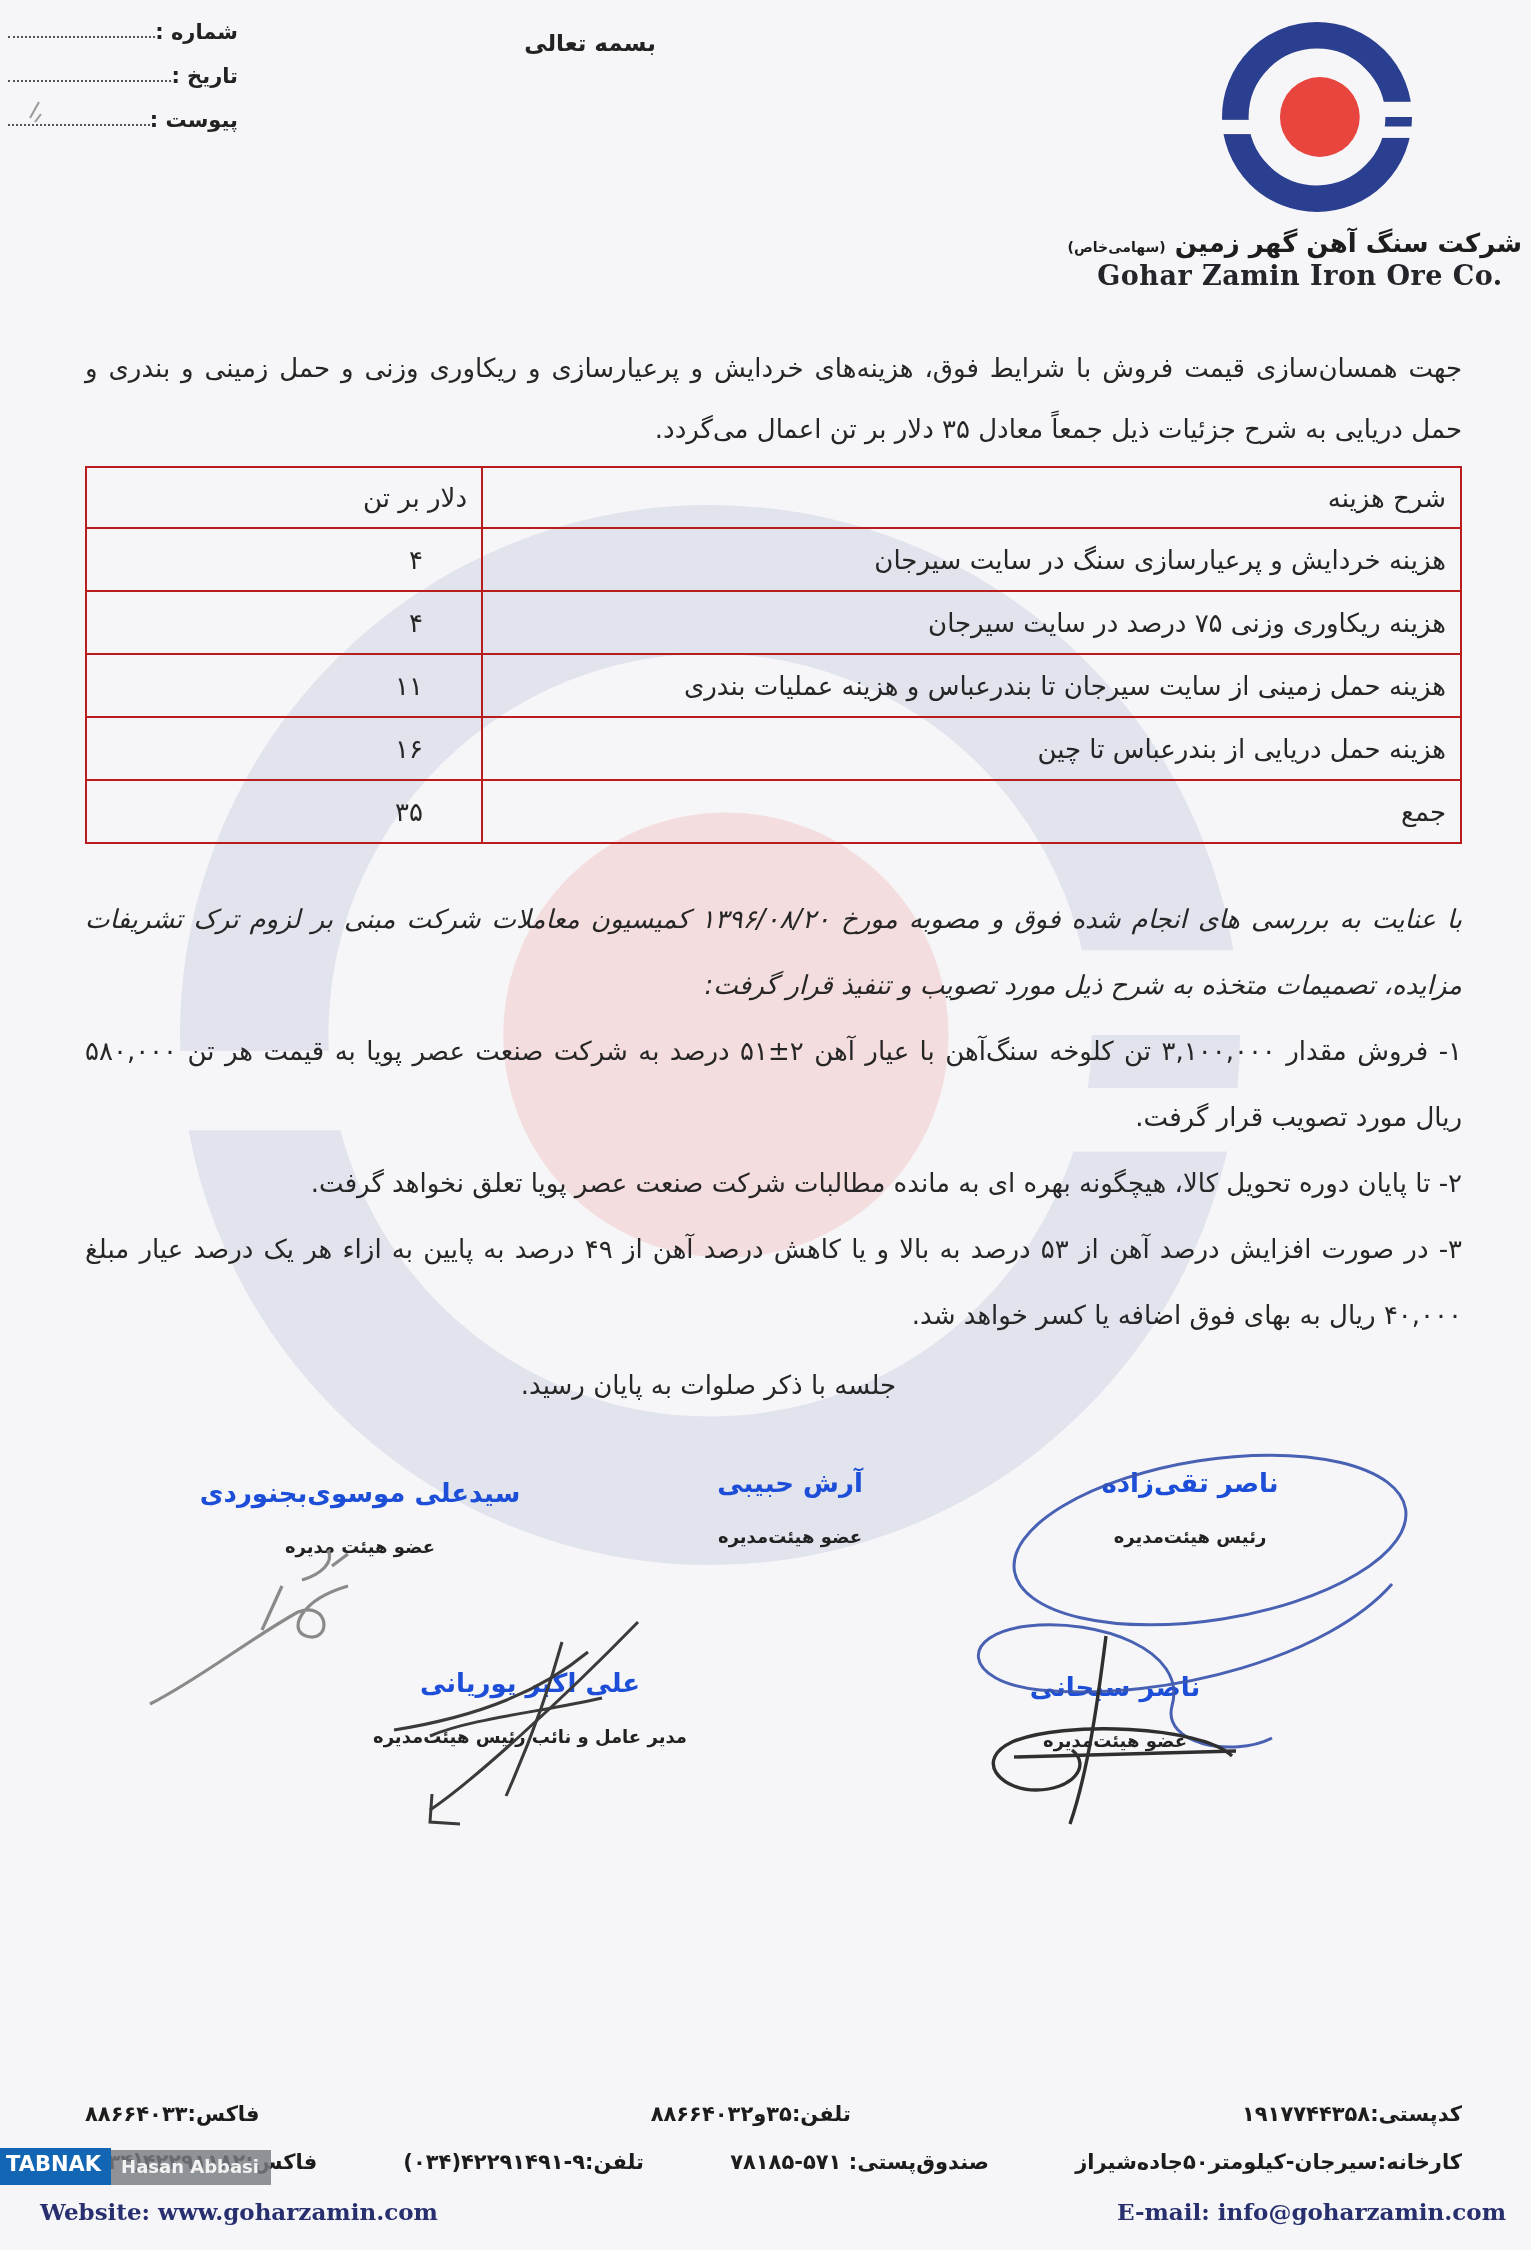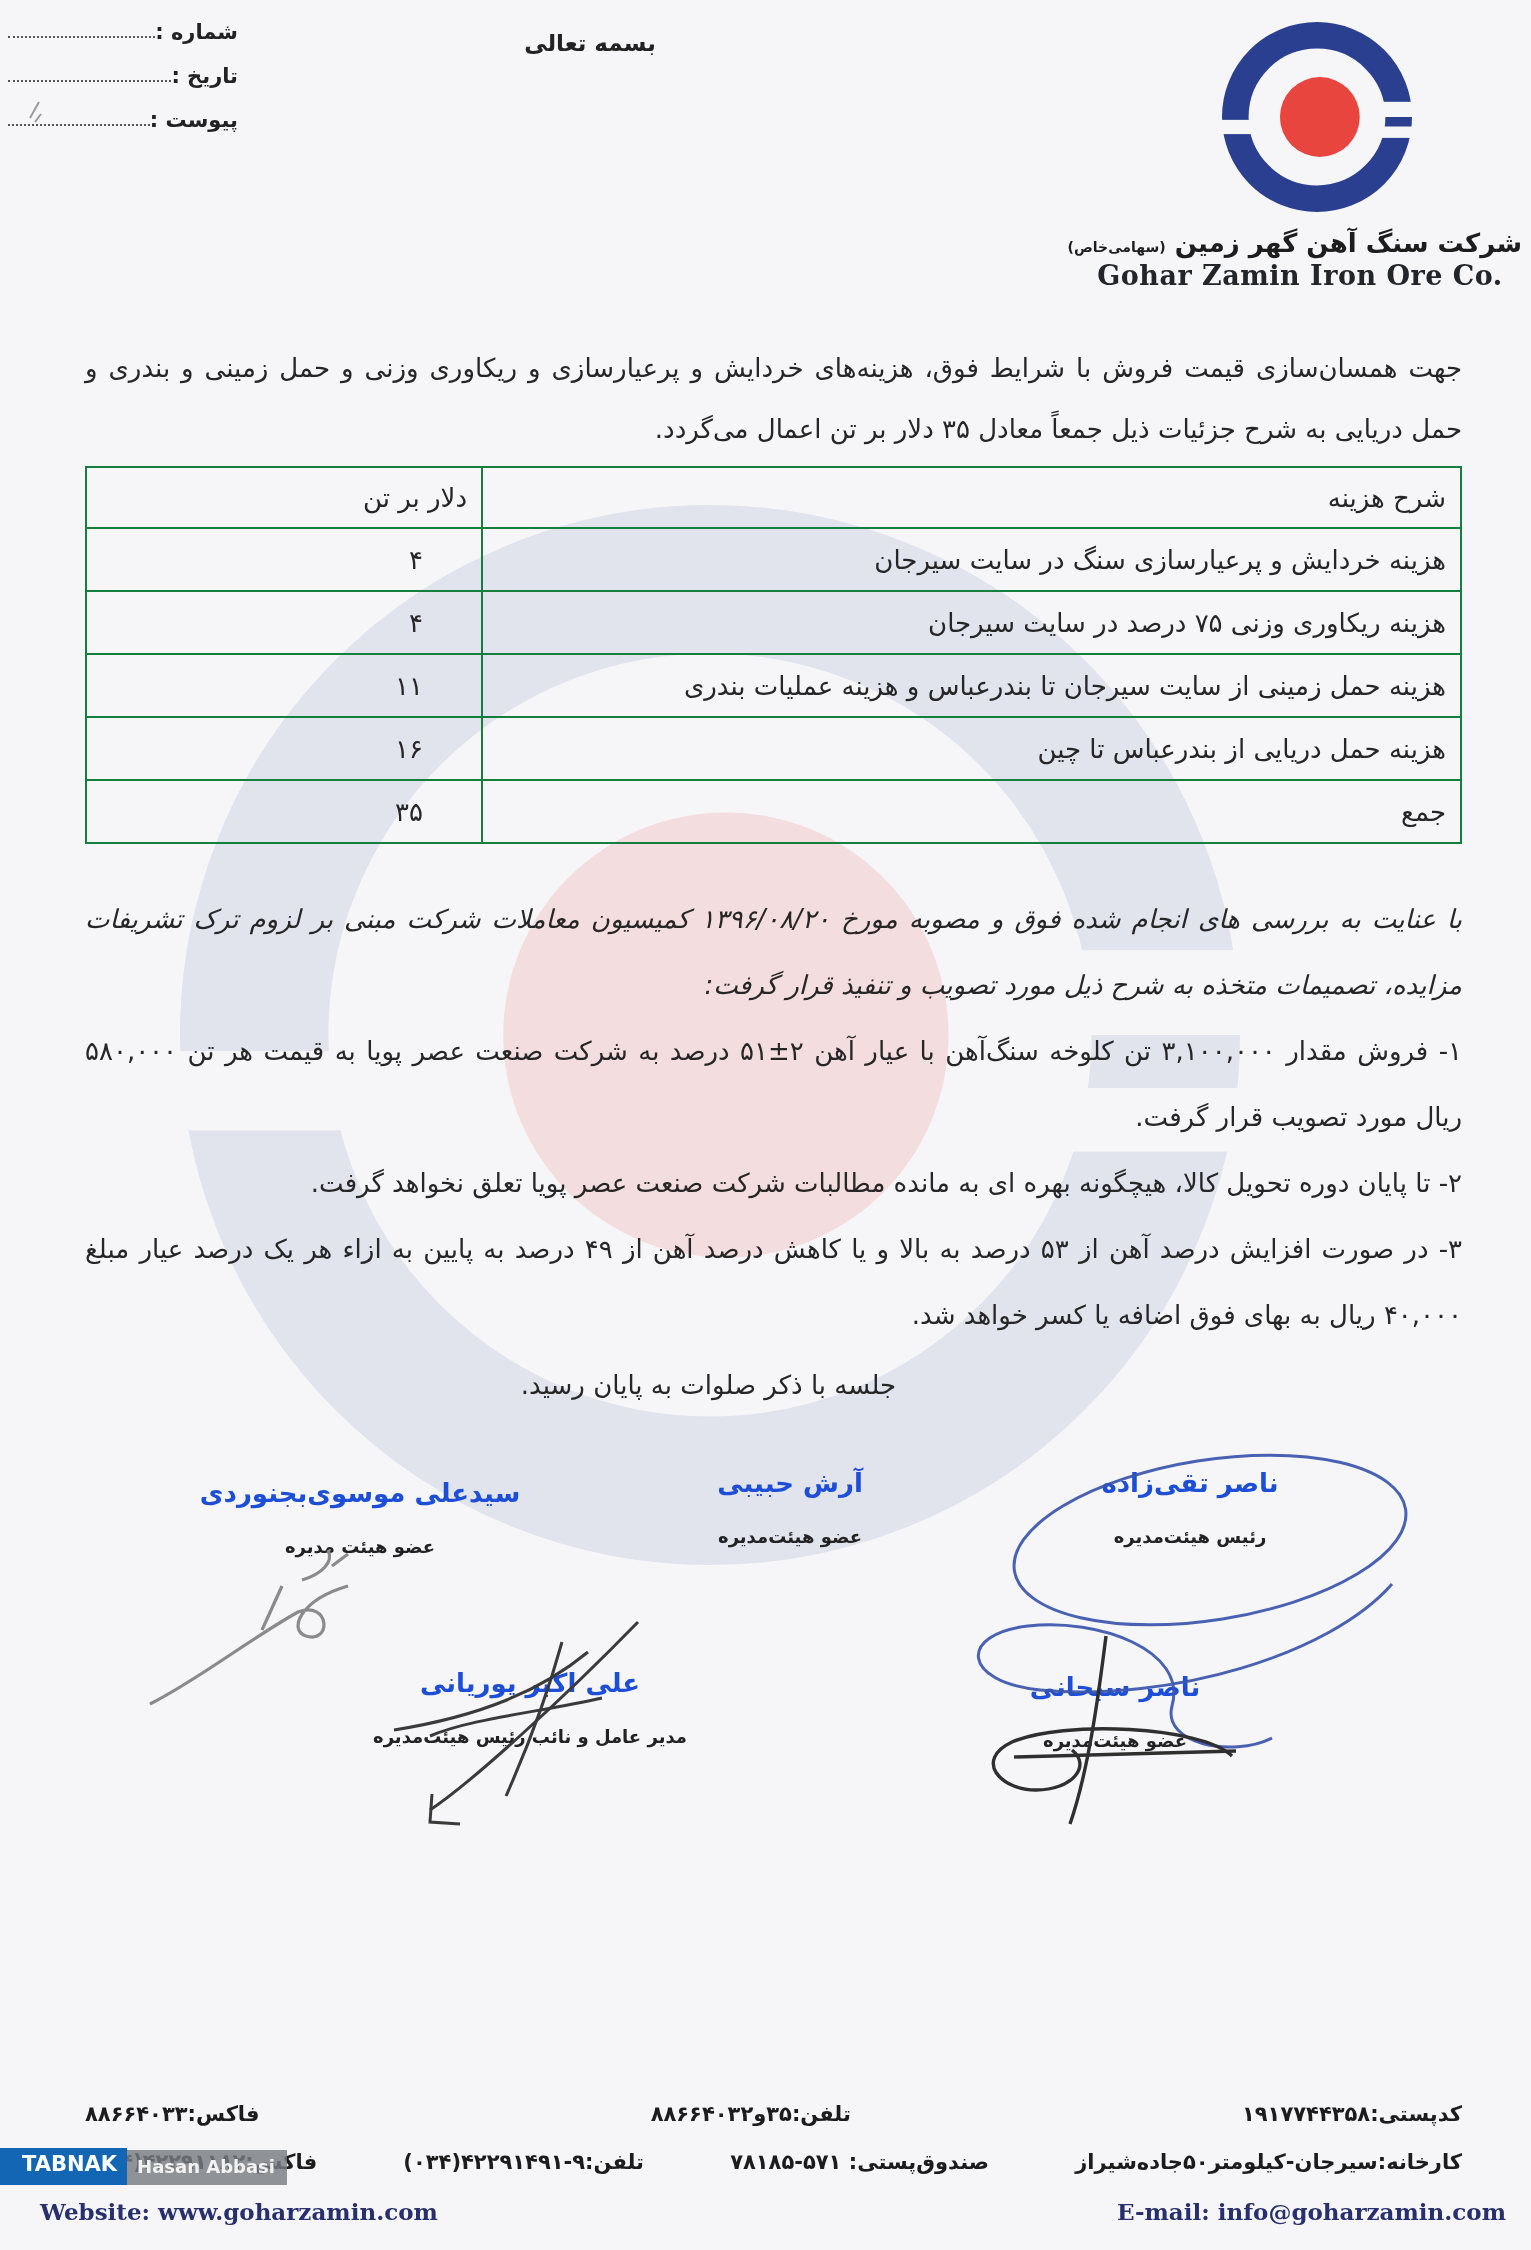"دلار بر تن" table.cost th,table.cost td { border: 2px solid #15803d -> 2px solid #b91c1c }
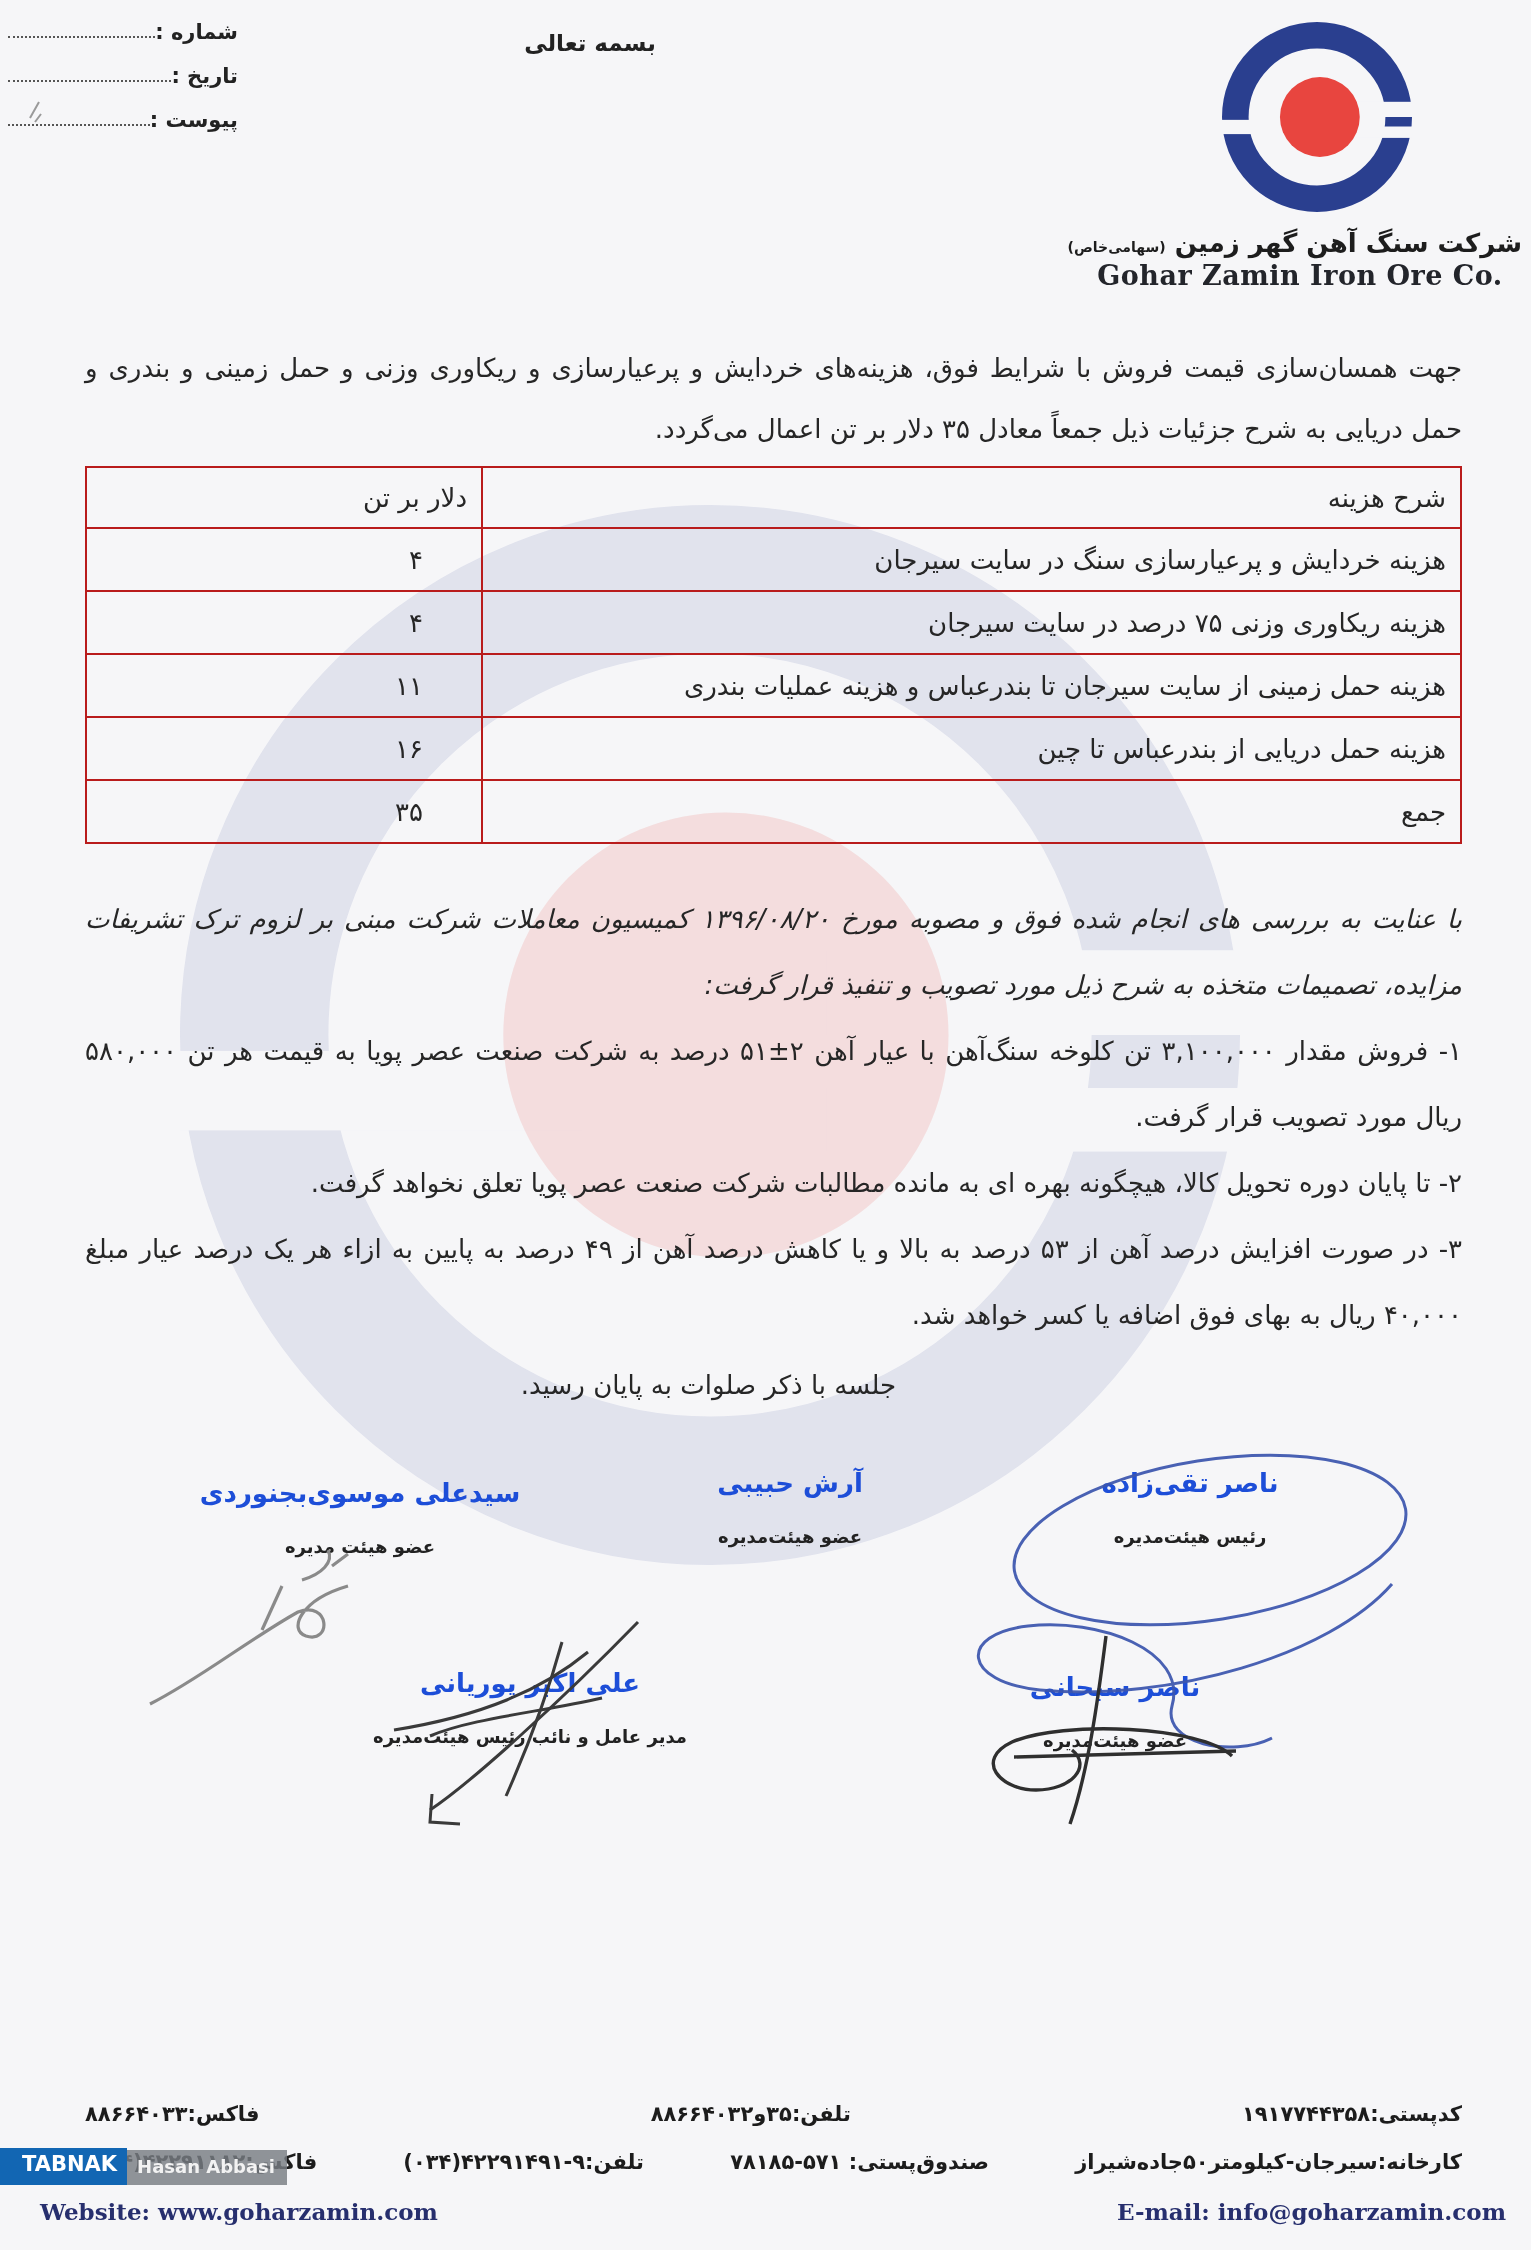"TABNAK" .tabnak-main { padding: 4px 10px 5px 22px -> 4px 10px 5px 6px }
